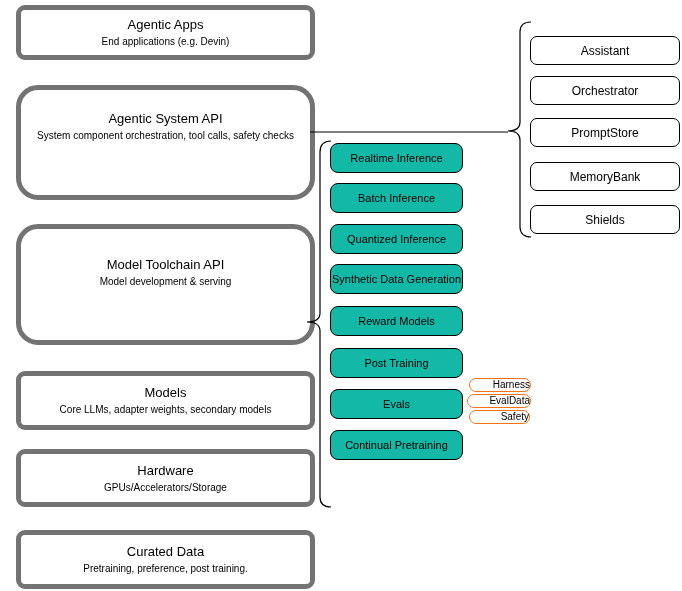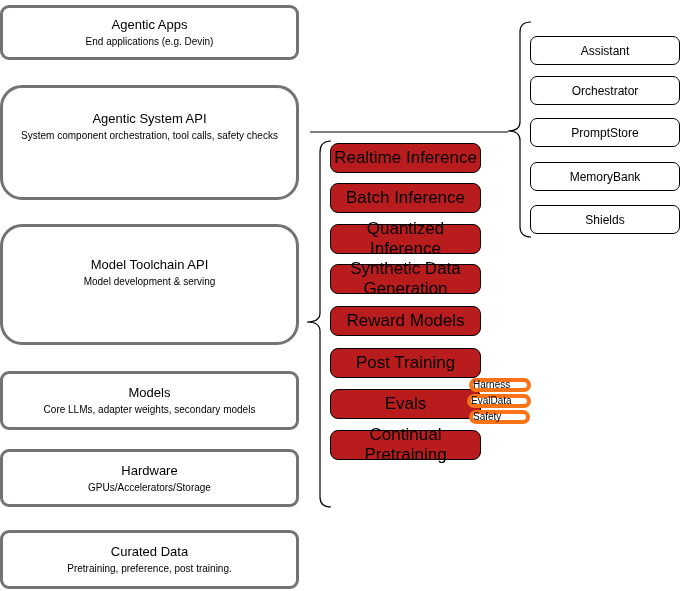"Agentic Apps" .lbox { border: 3px solid #737373 -> 5px solid #737373; left: 0 -> 16px }
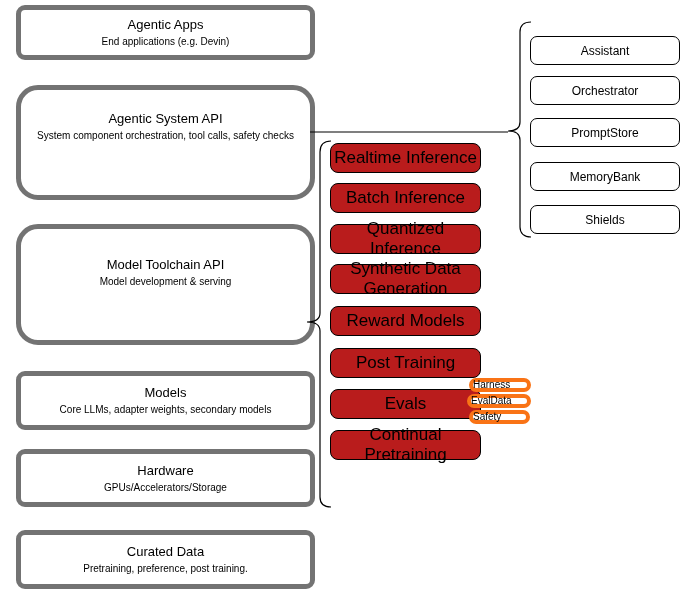"Realtime Inference" .mbox { background: #b91c1c -> #14b8a6; font-size: 17px -> 11px; width: 151px -> 133px }
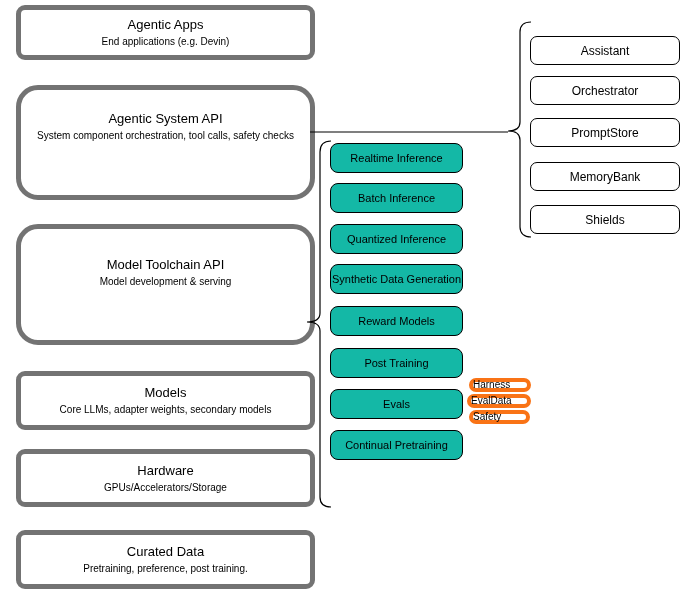"Harness" .tag { border: 4px solid #f97316 -> 1px solid #f97316; justify-content: flex-start -> flex-end }
